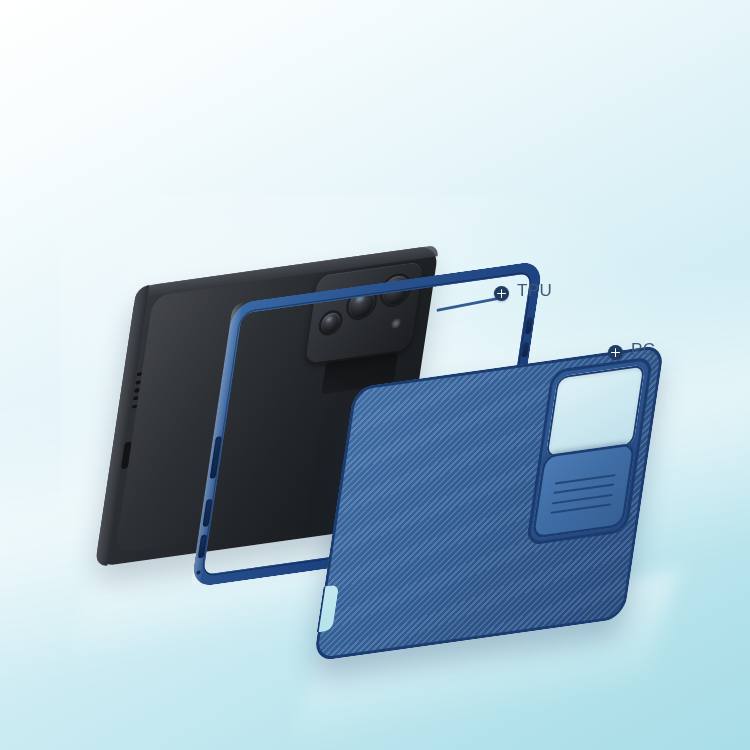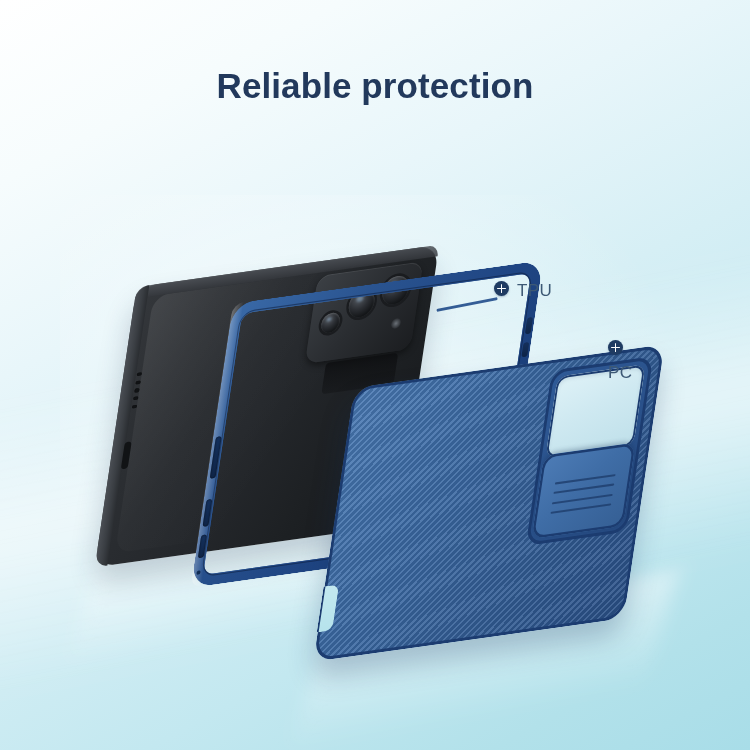"Reliable protection" h1.title { html: <h1>Reliable protection</h1> -> none }
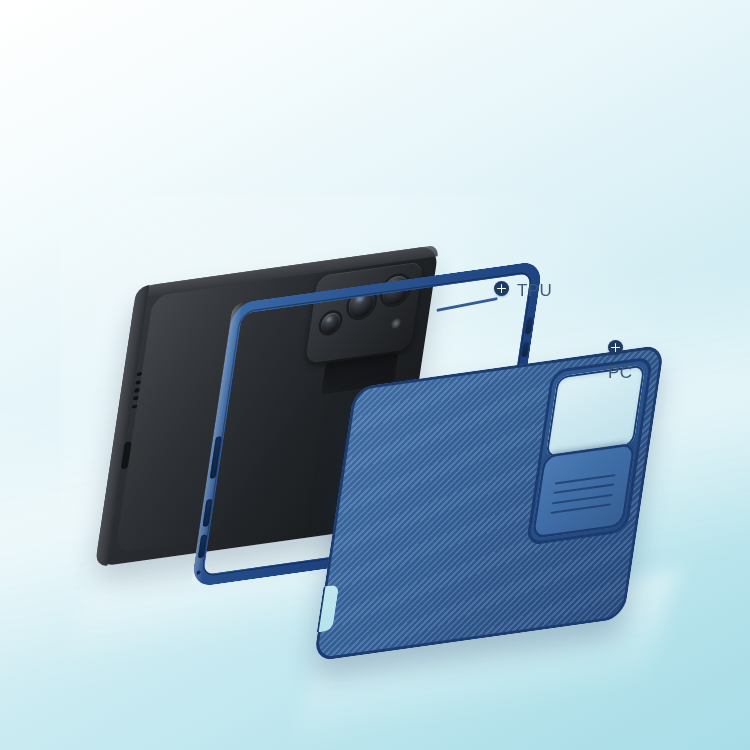"TPU" .callout { align-items: flex-start -> flex-end }
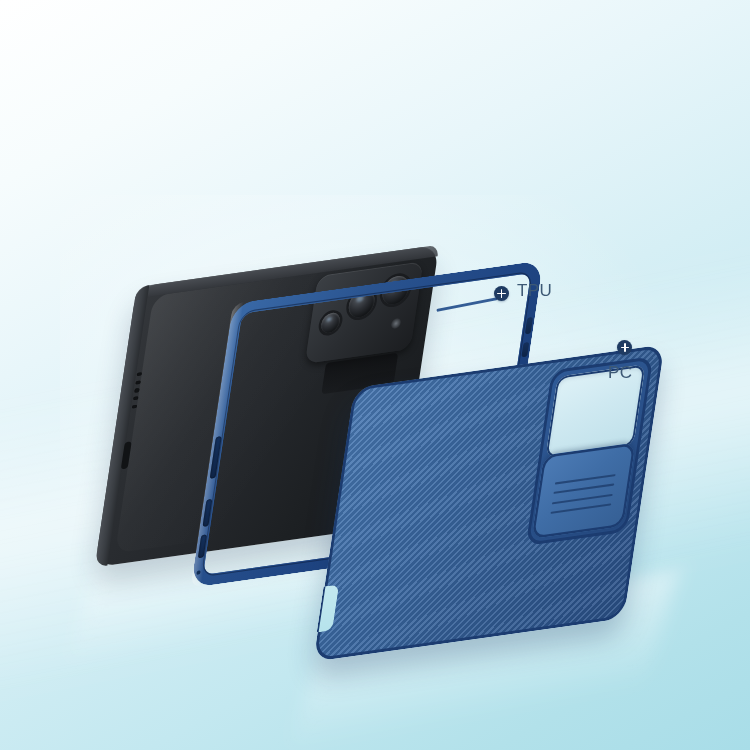"PC" .callout-pc { flex-direction: column -> none }
